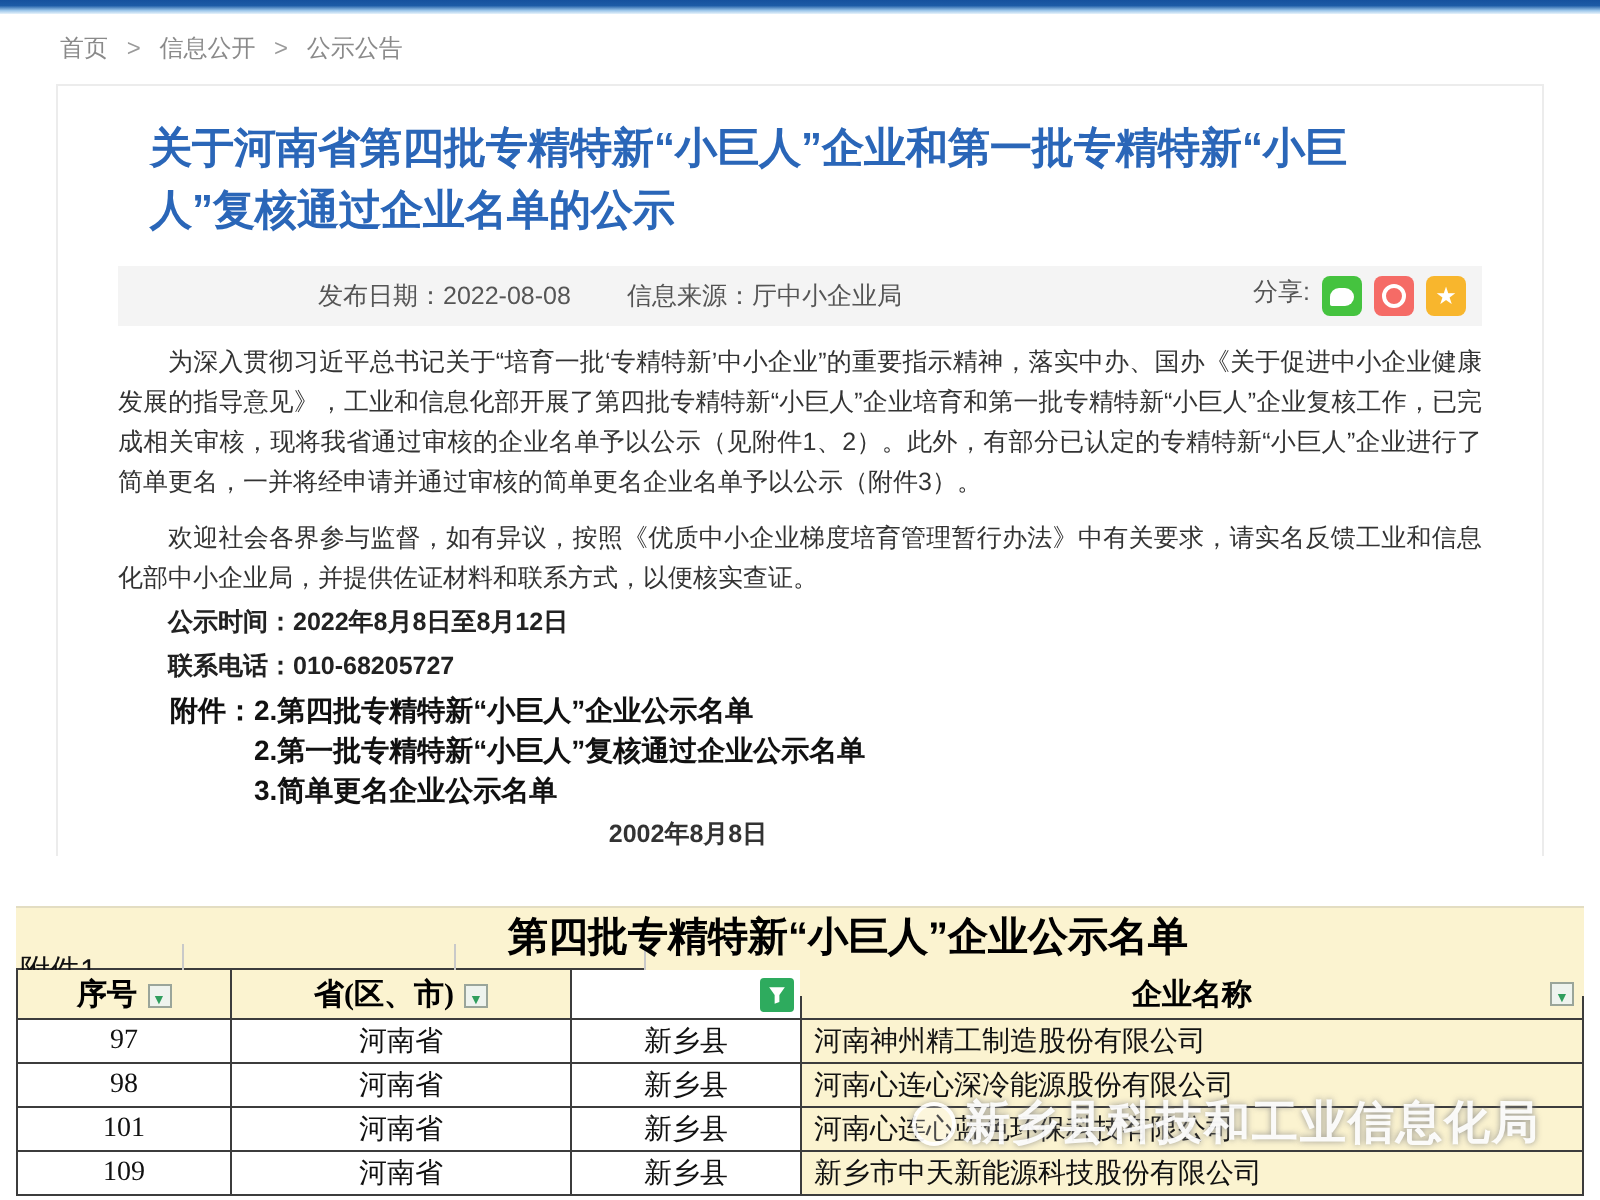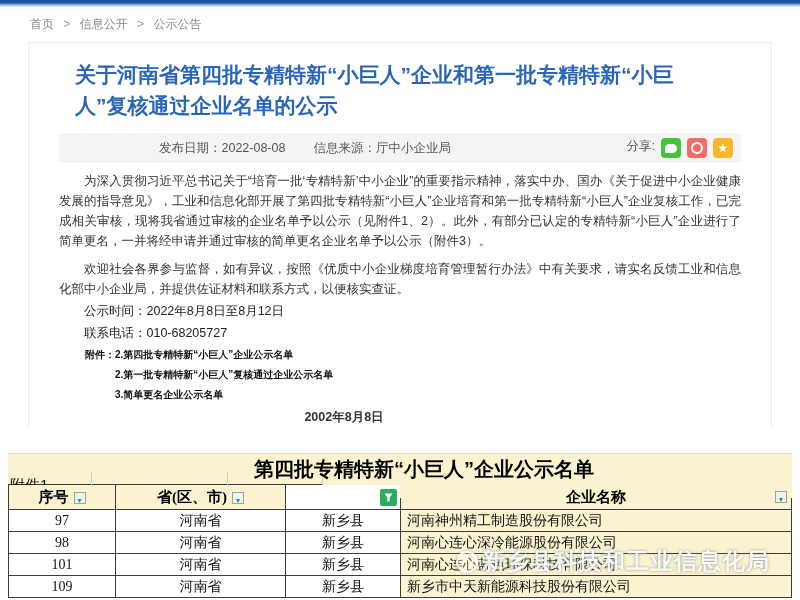"公示时间：2022年8月8日至8月12日" .line { font-weight: 400 -> 700 }
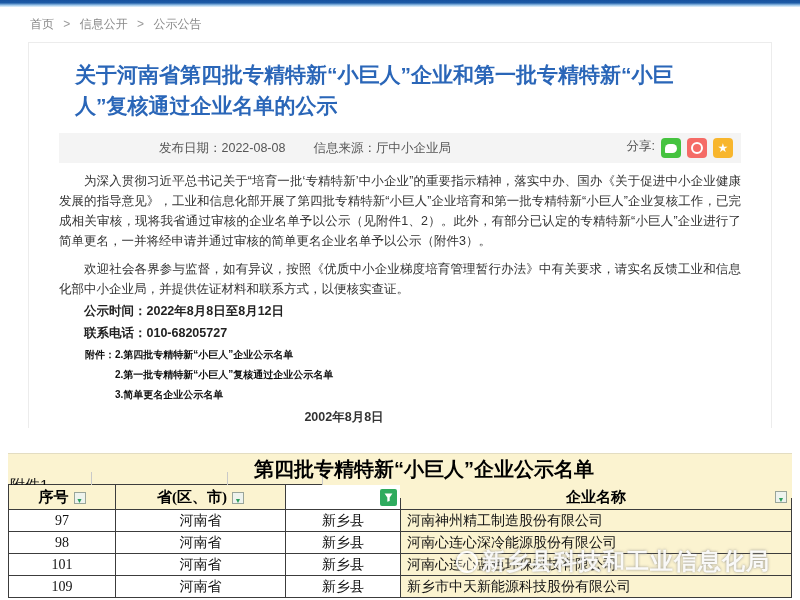"附件：" .attach { font-size: 10px -> 14px }
